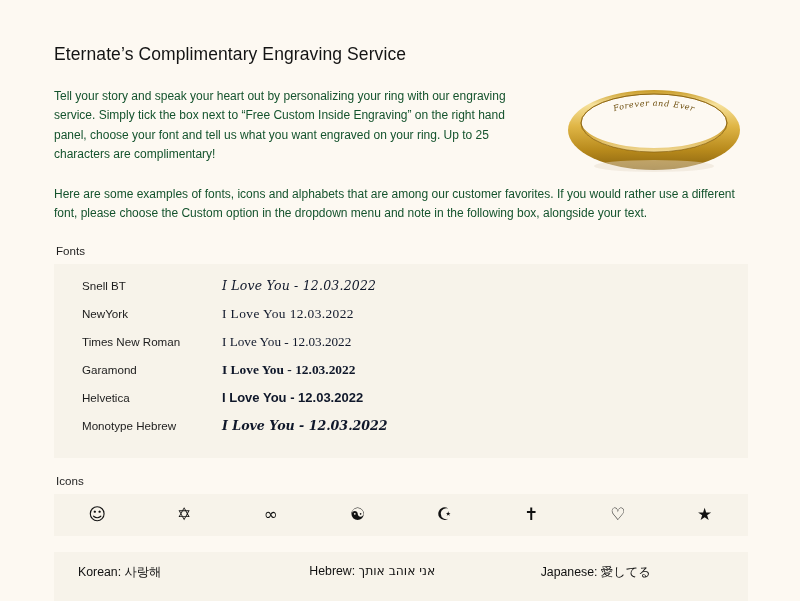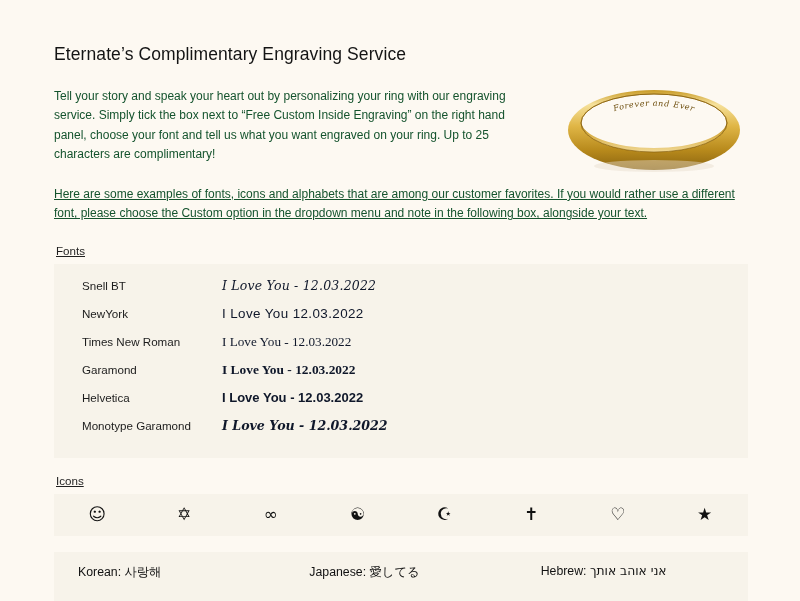"Here are some examples of" .para.wide { text-decoration: underline -> none }
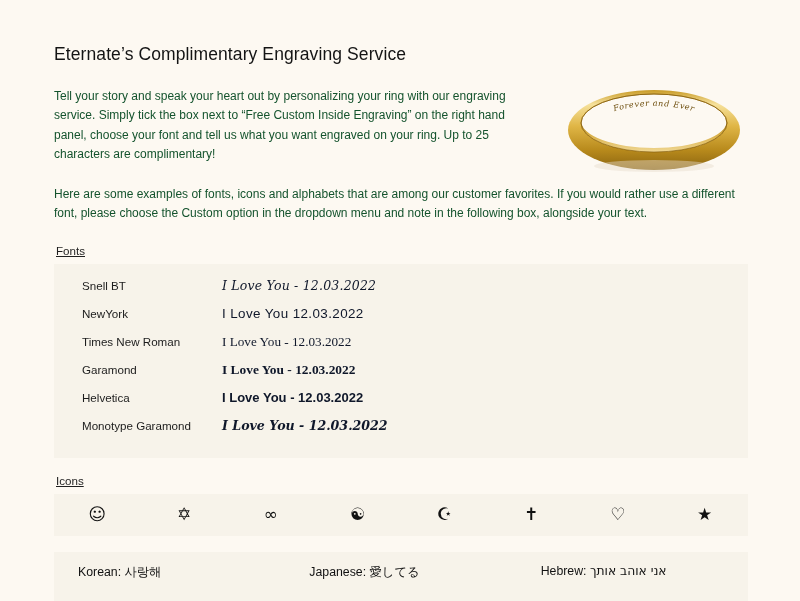"Fonts" .section-label { text-decoration: underline -> none }
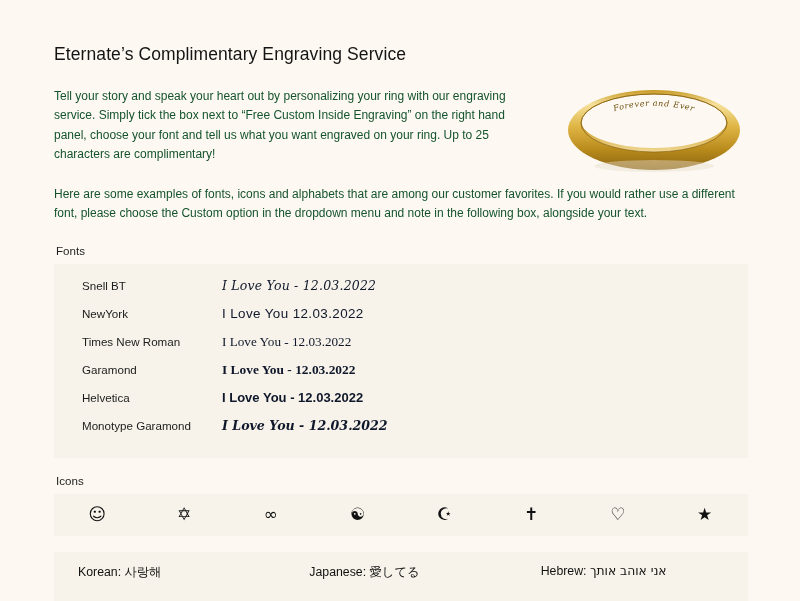"I Love You 12.03.2022" .s-newyork { font-family: Liberation Sans, sans-serif -> Liberation Serif, serif }
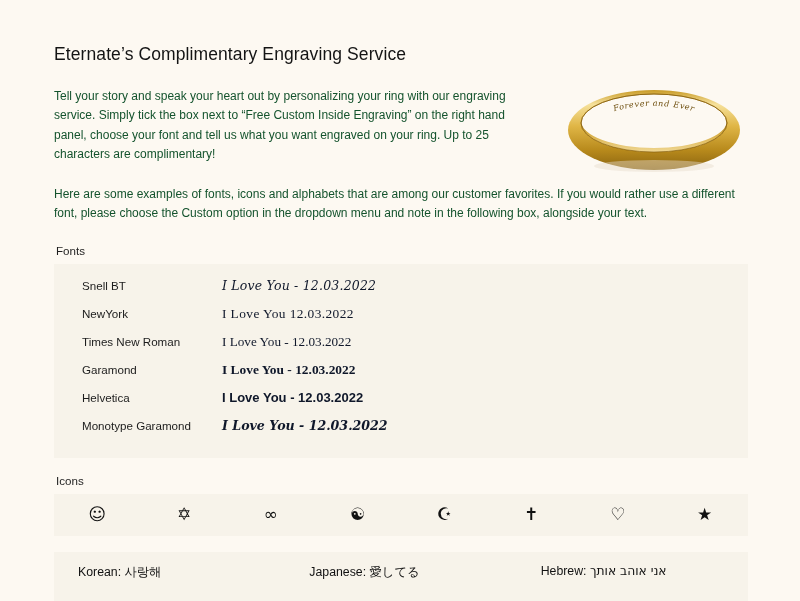"Monotype Garamond" span.font-name { text: Garamond -> Hebrew }
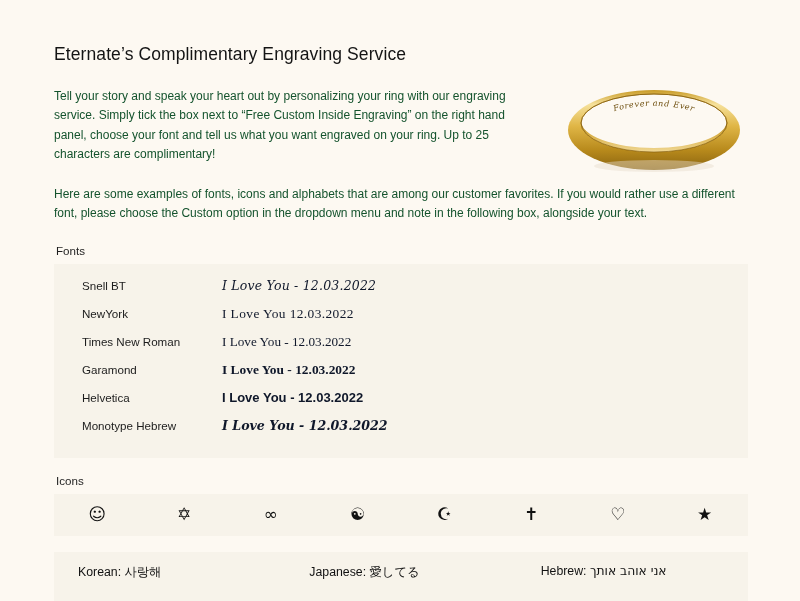"Japanese: 愛してる" div.alpha-cell { order: before "Hebrew: אני אוהב אותך" -> after "Hebrew: אני אוהב אותך" }
